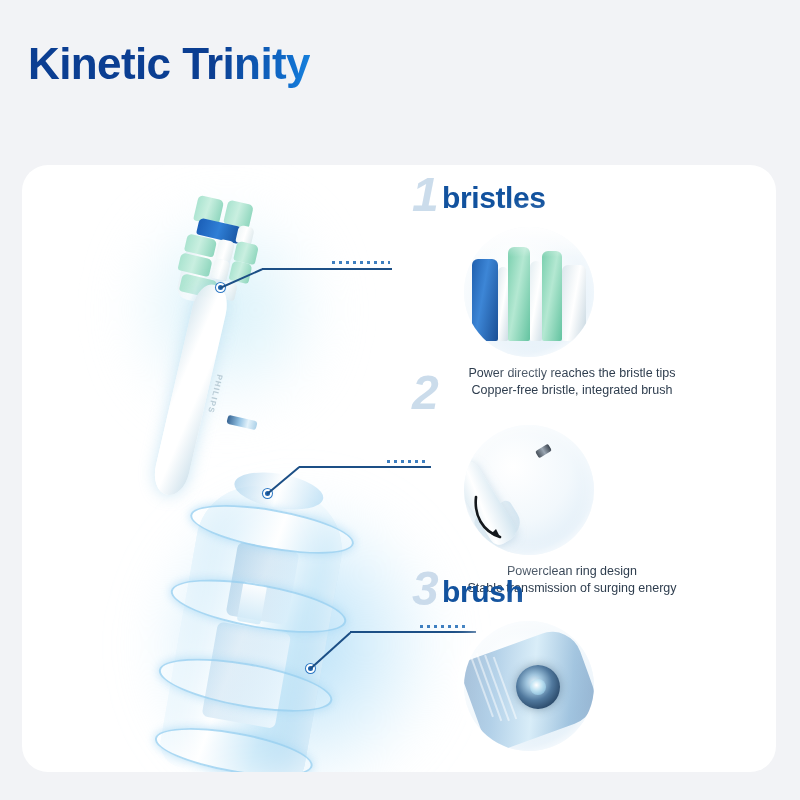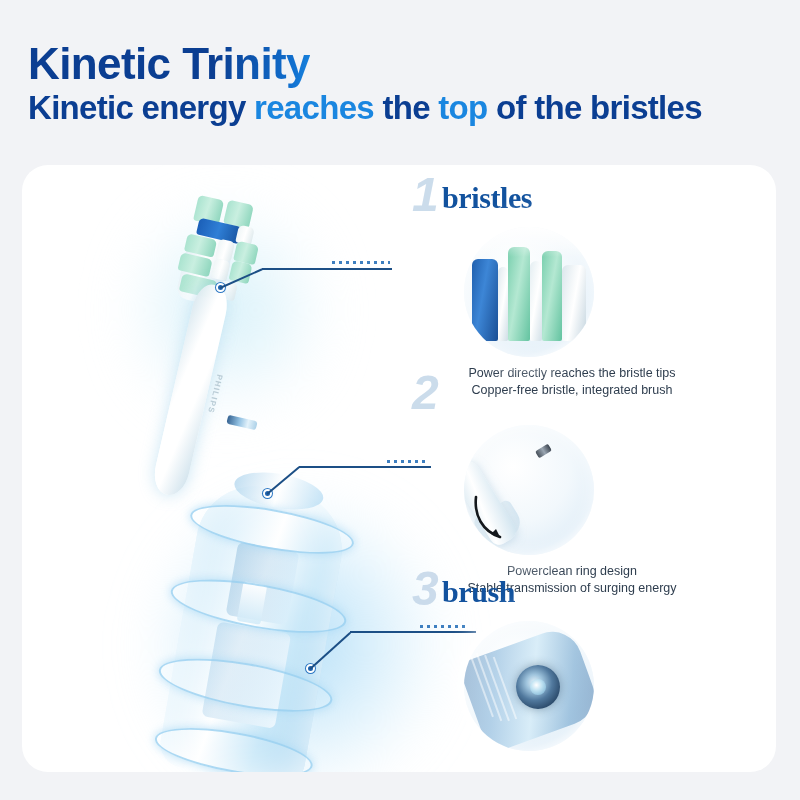"Kinetic energy reaches the top" div { html: <div> <span>Kinetic energy </span><span>reaches </span><span>the </span><span>top </span><span>of the bristles</span> </div> -> none }
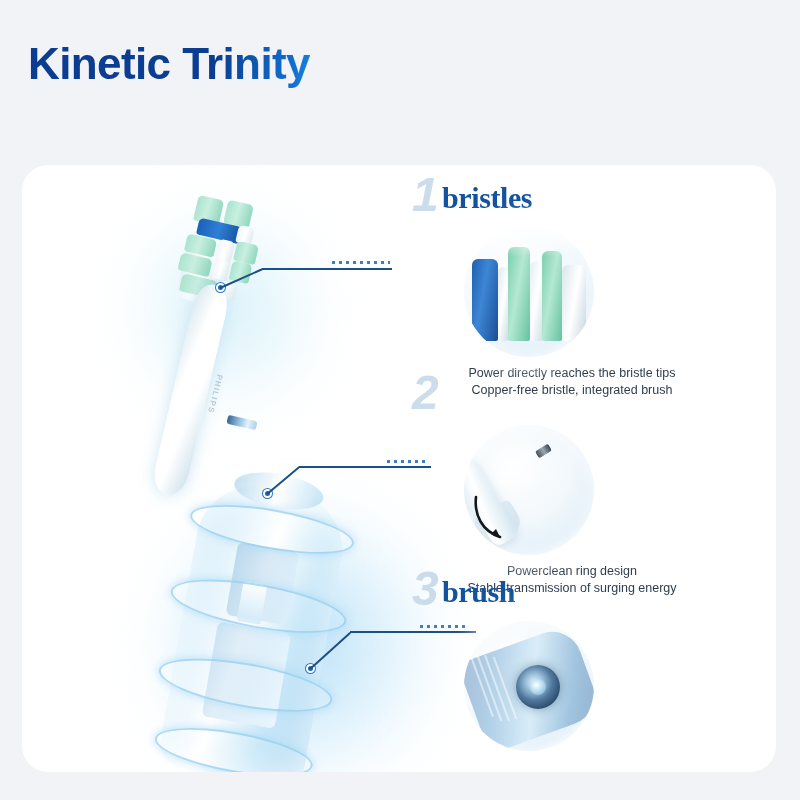"bristles" .callout-label { font-family: Liberation Serif, serif -> none }
